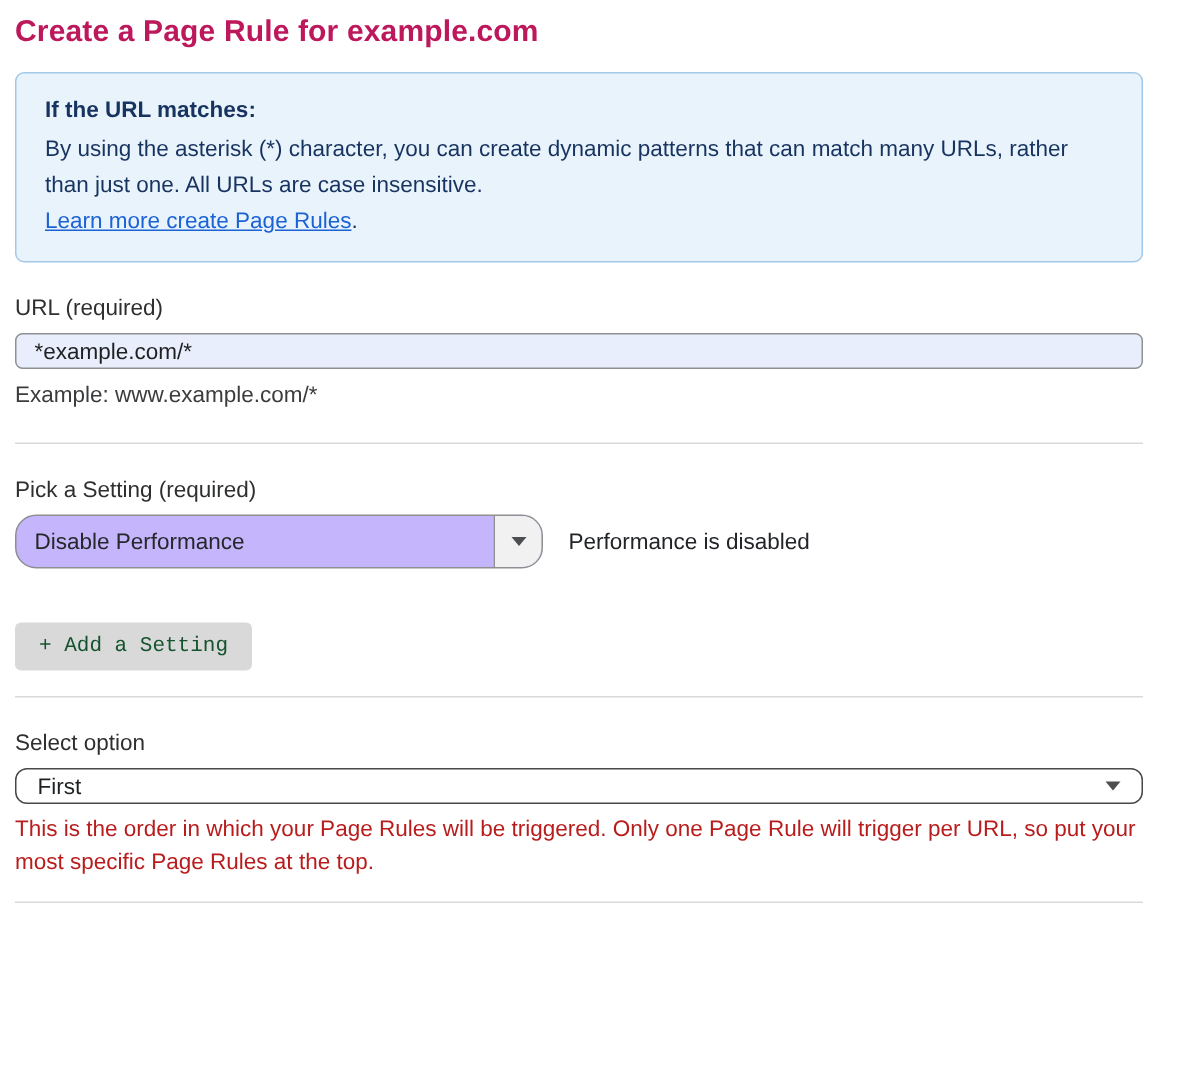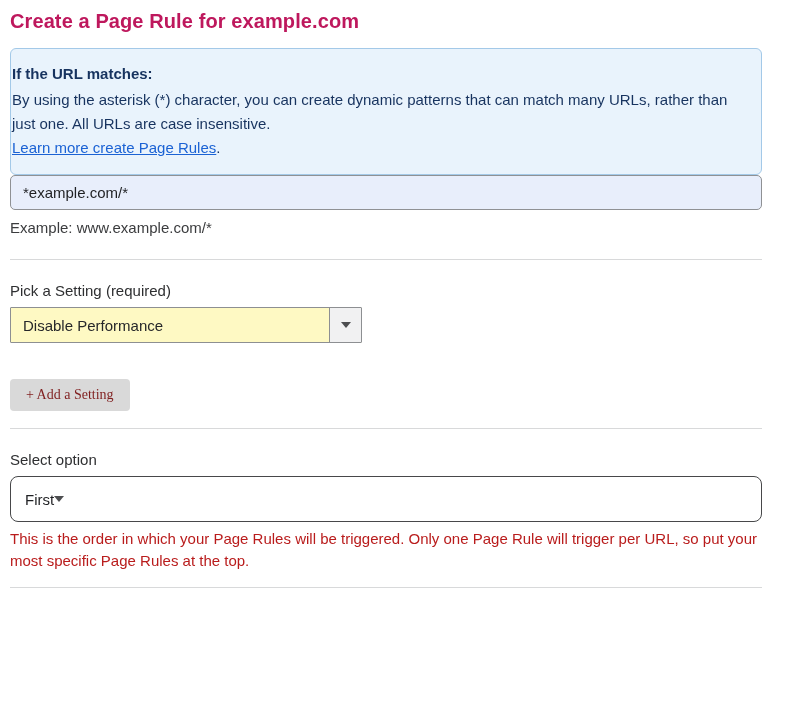"If the URL matches:" .info-box { padding: 13px 17px 14px 1px -> 13px 17px 14px 19px }
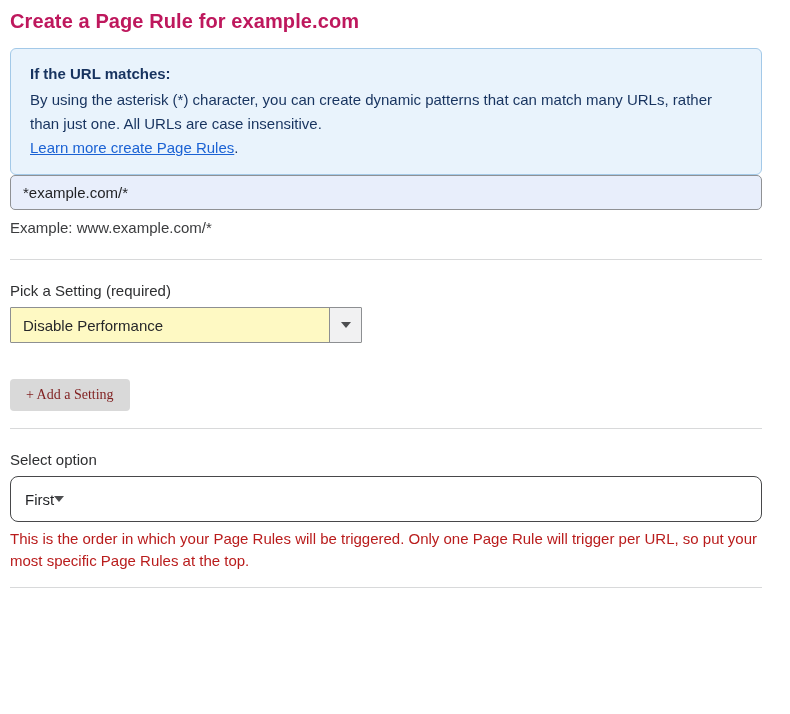"URL (required)" div.field-label { html: none -> <div>URL (required)</div> }
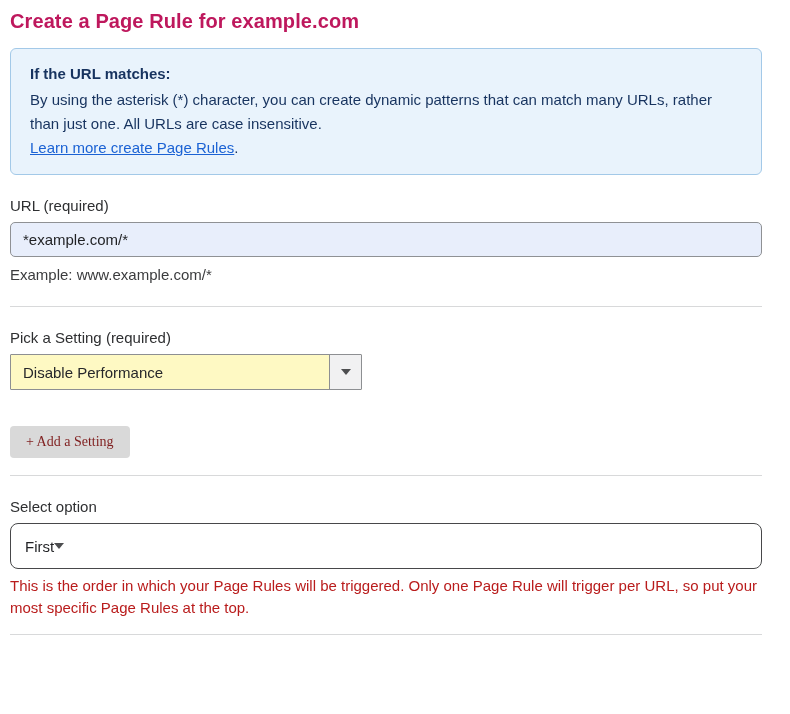"*example.com/*" .url-input { height: 35px -> 24px }
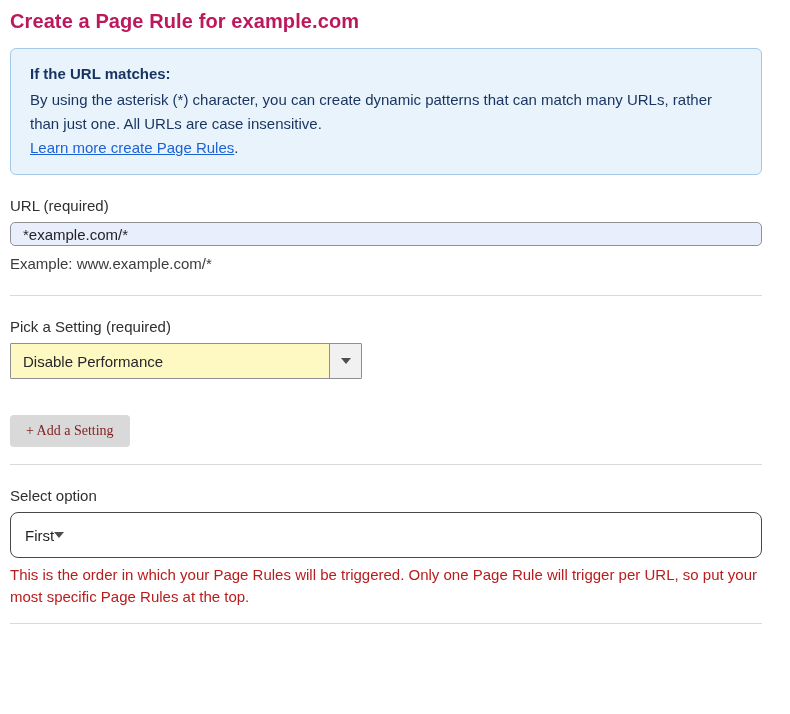"Disable Performance" .setting-select { background: #fef9c3 -> #c4b5fd; border-radius: 1px -> 14px }
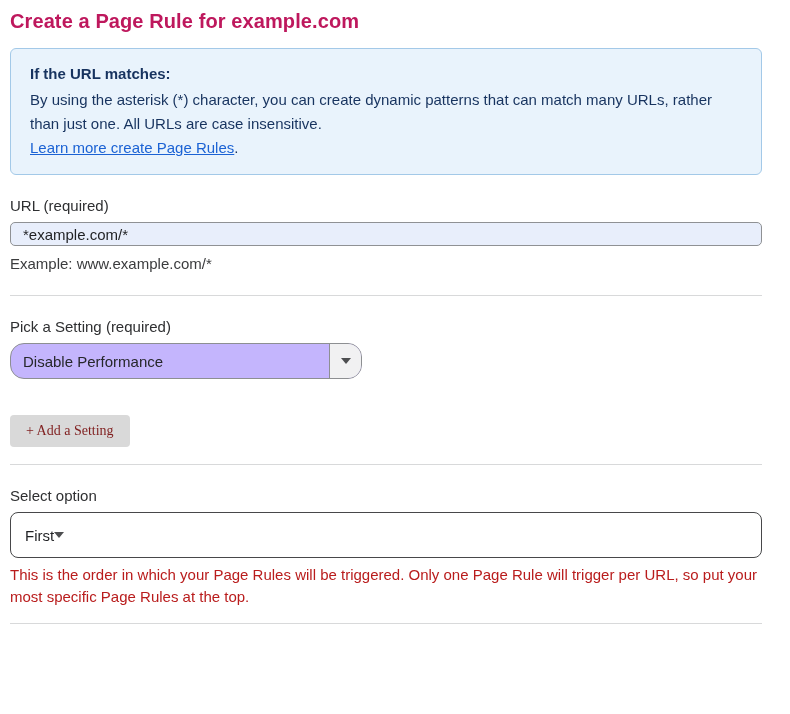"Performance is disabled" div.status-text { html: none -> <div>Performance is disabled</div> }
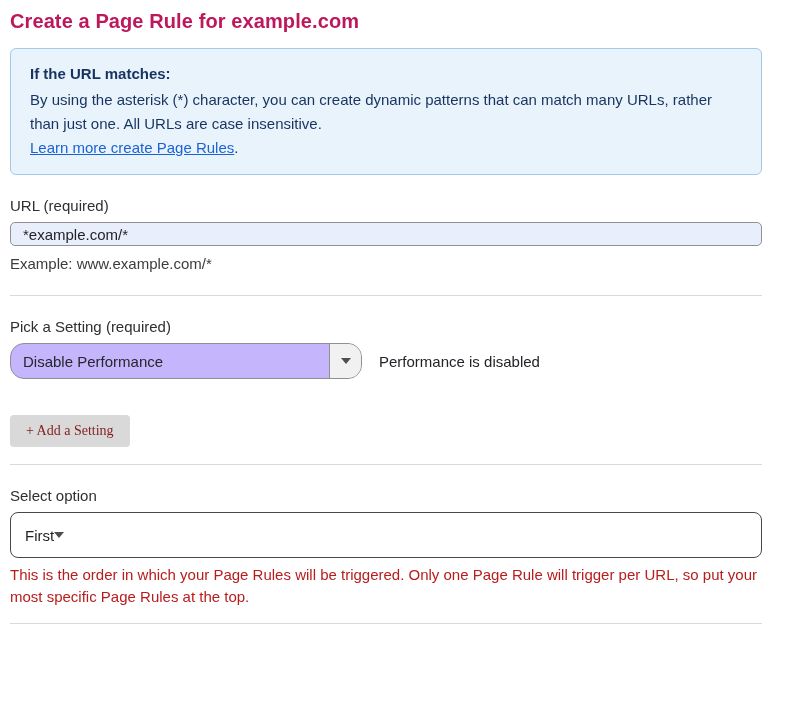"+ Add a Setting" .add-setting-button { color: #7f1d1d -> #14532d; font-family: Liberation Serif, serif -> Liberation Mono, monospace }
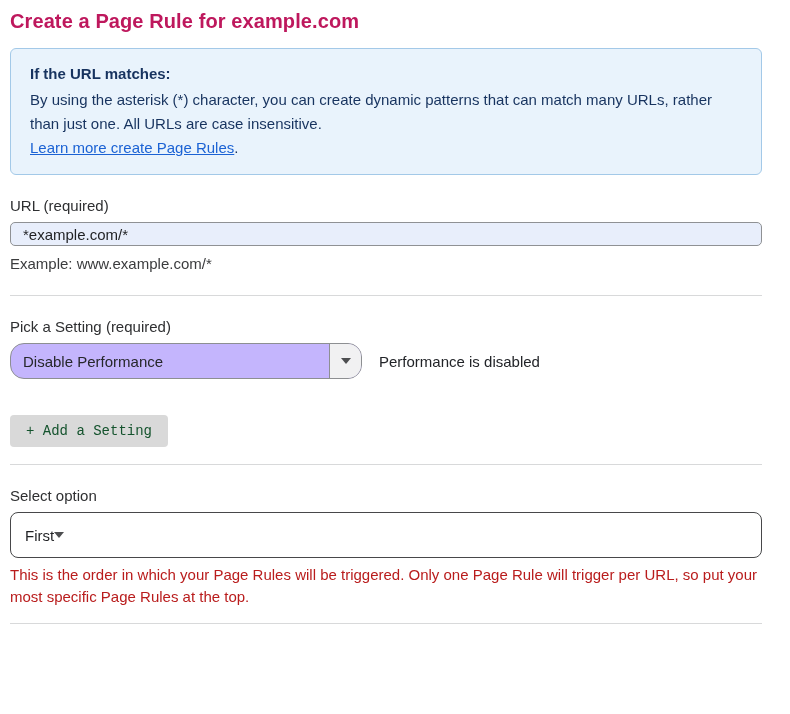"First" .order-select { height: 46px -> 24px; justify-content: flex-start -> space-between }
